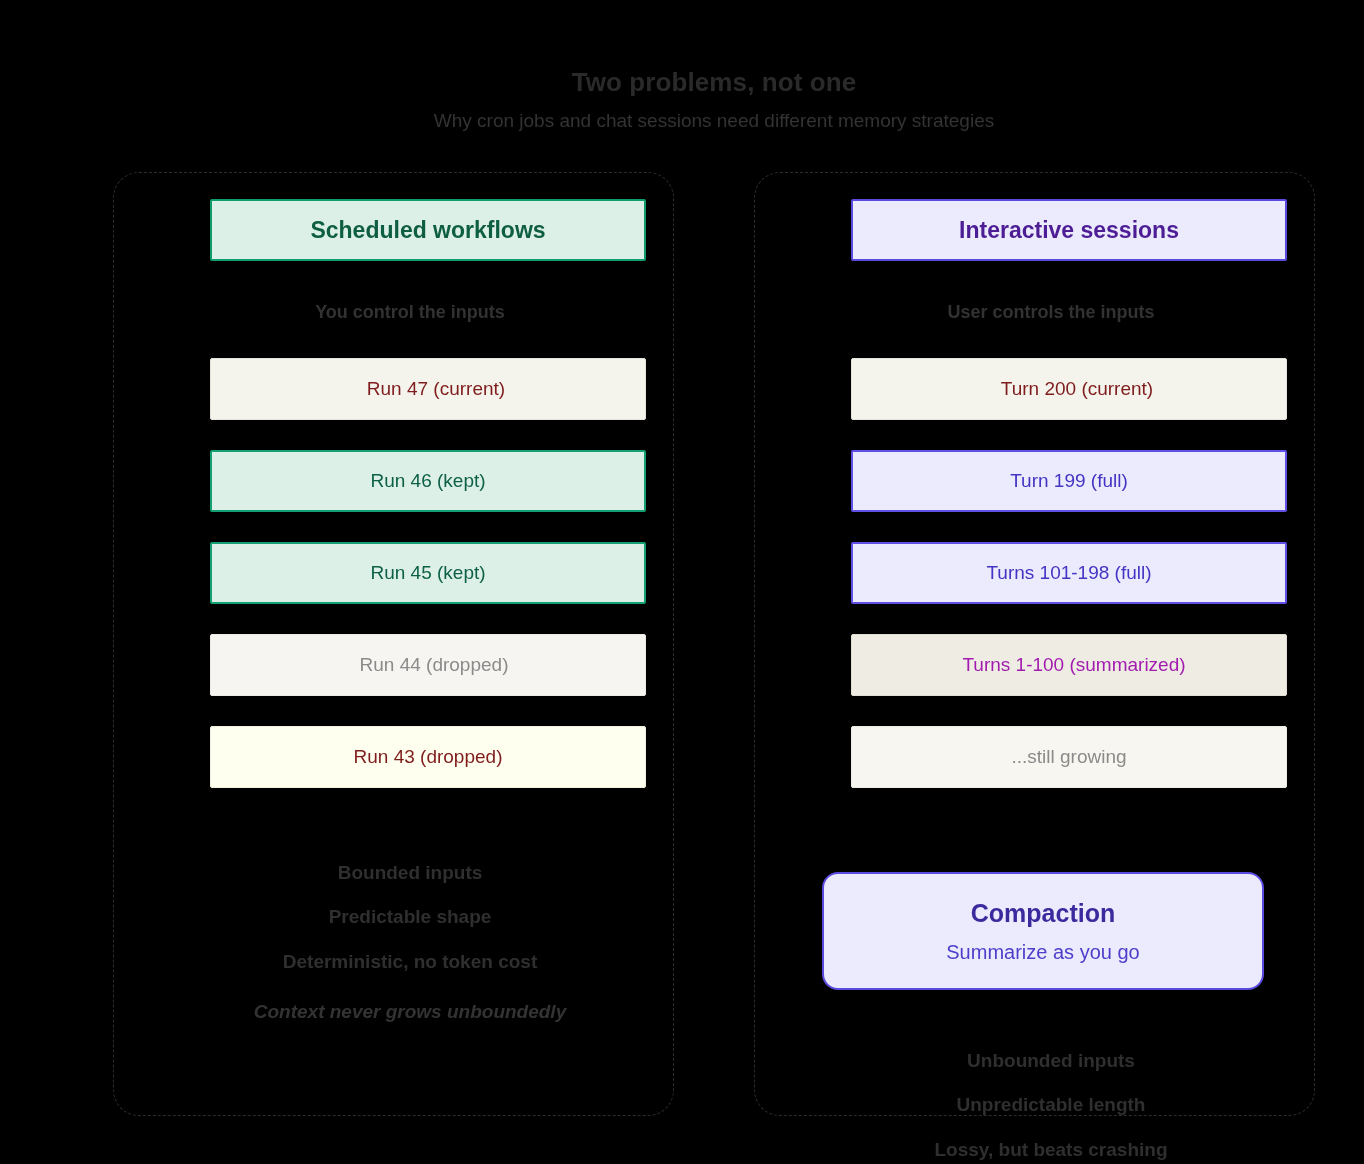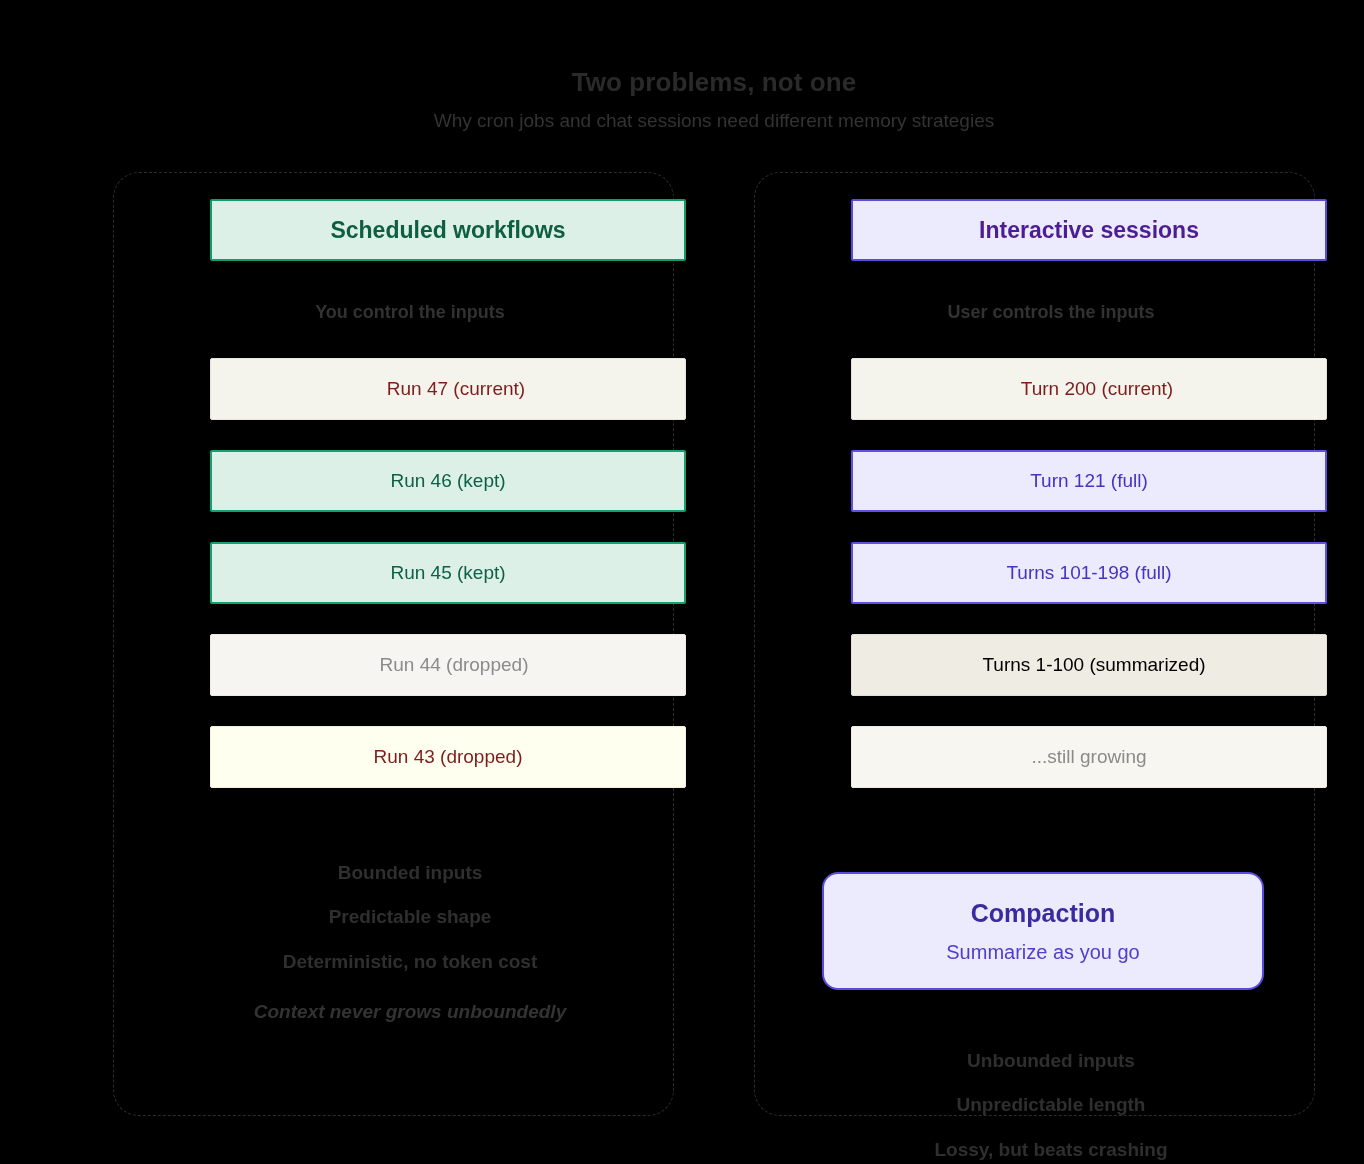"Scheduled workflows" .box { width: 476px -> 436px }
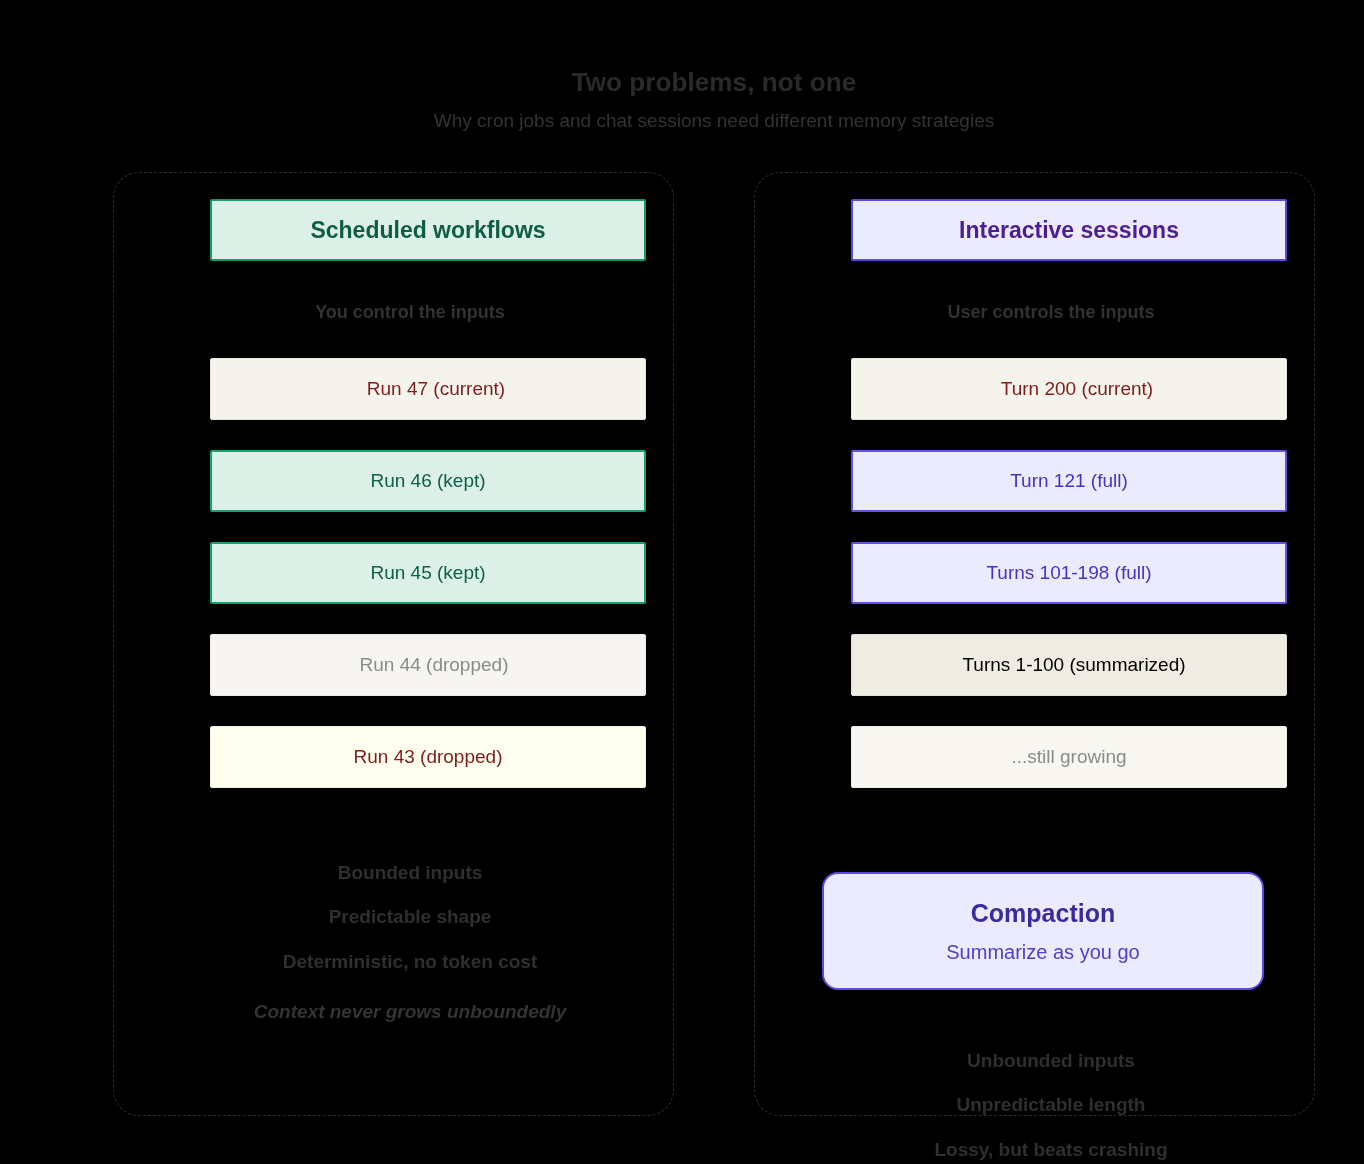"Turn 121 (full)" div.box { text: 121 -> 199 }
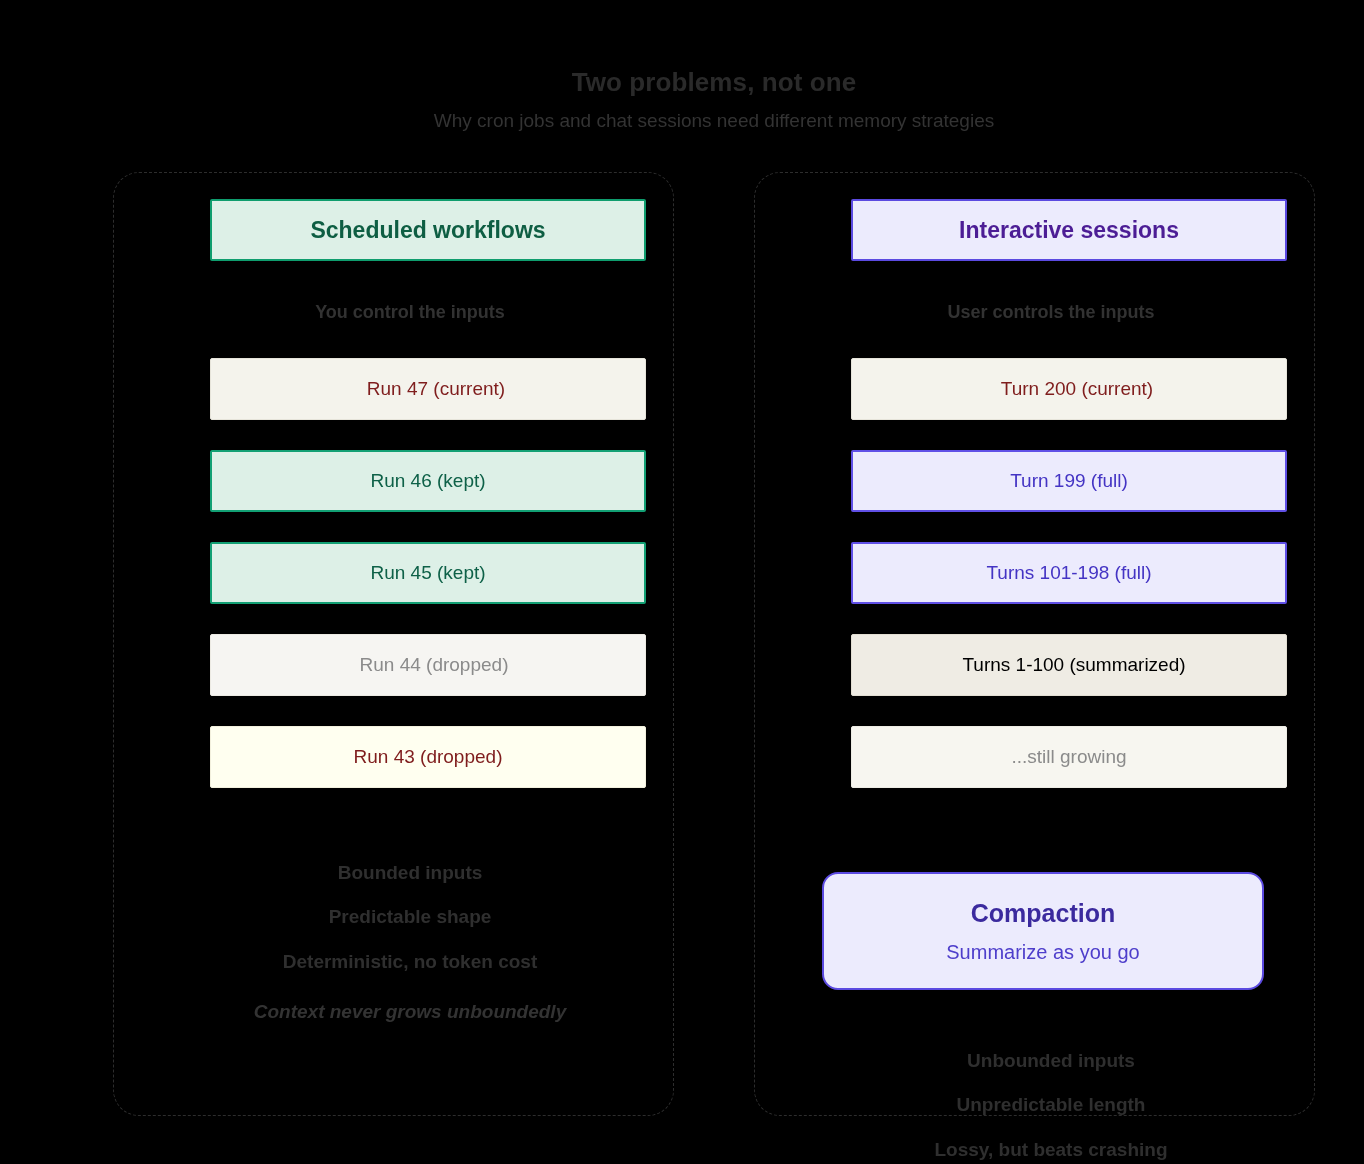"Turns 1-100 (summarized)" .row-beige { color: #000000 -> #a21caf }
